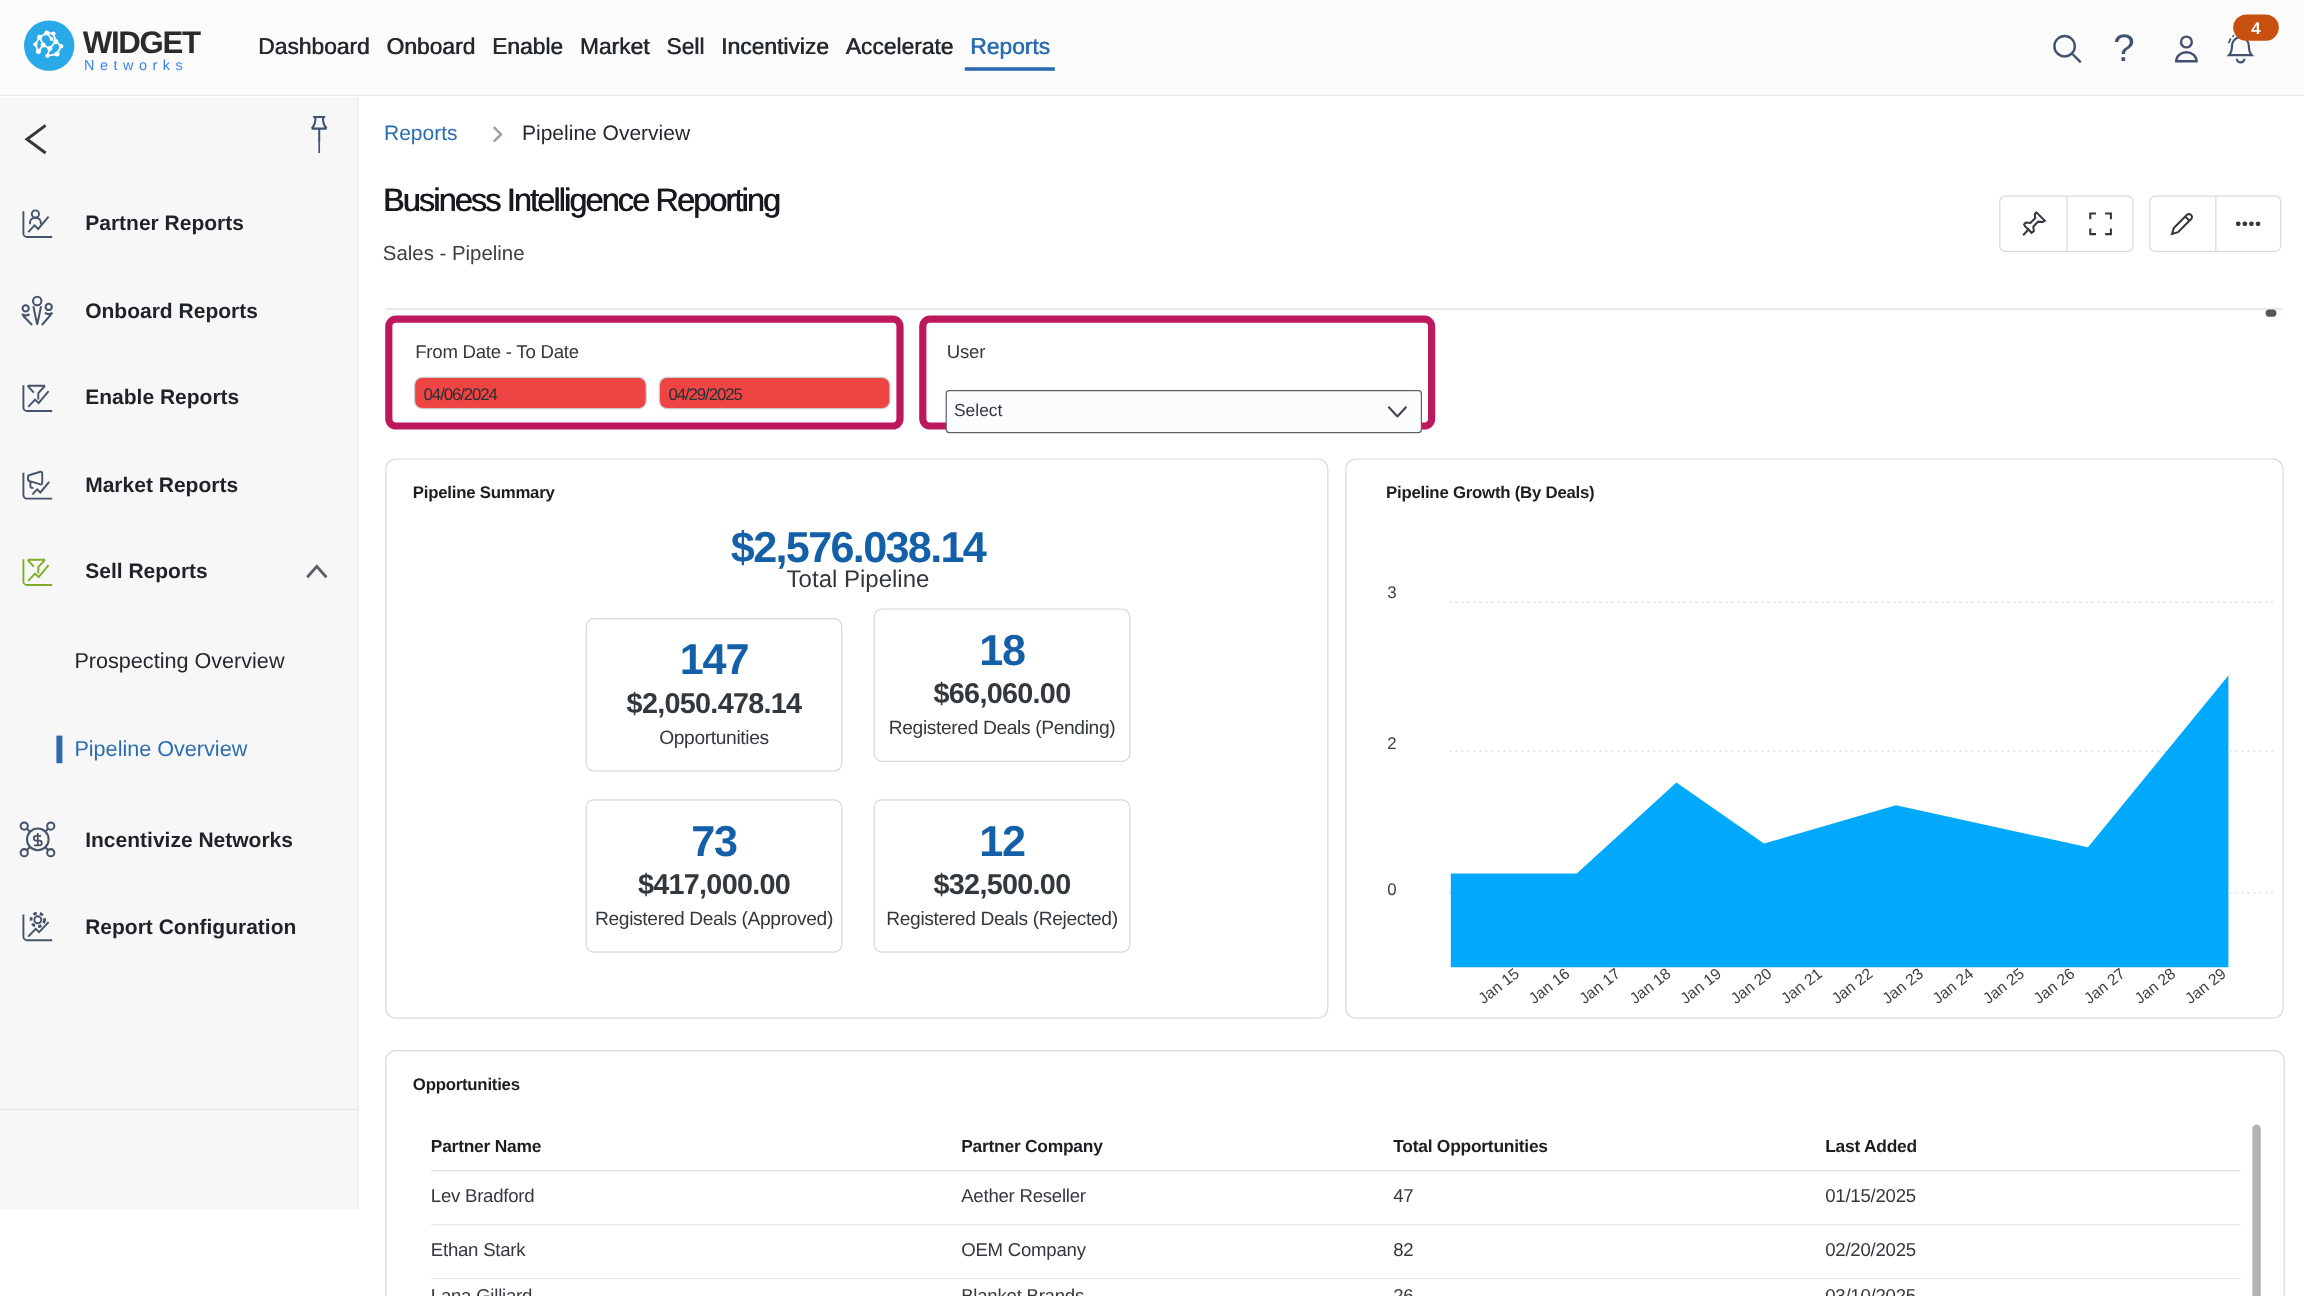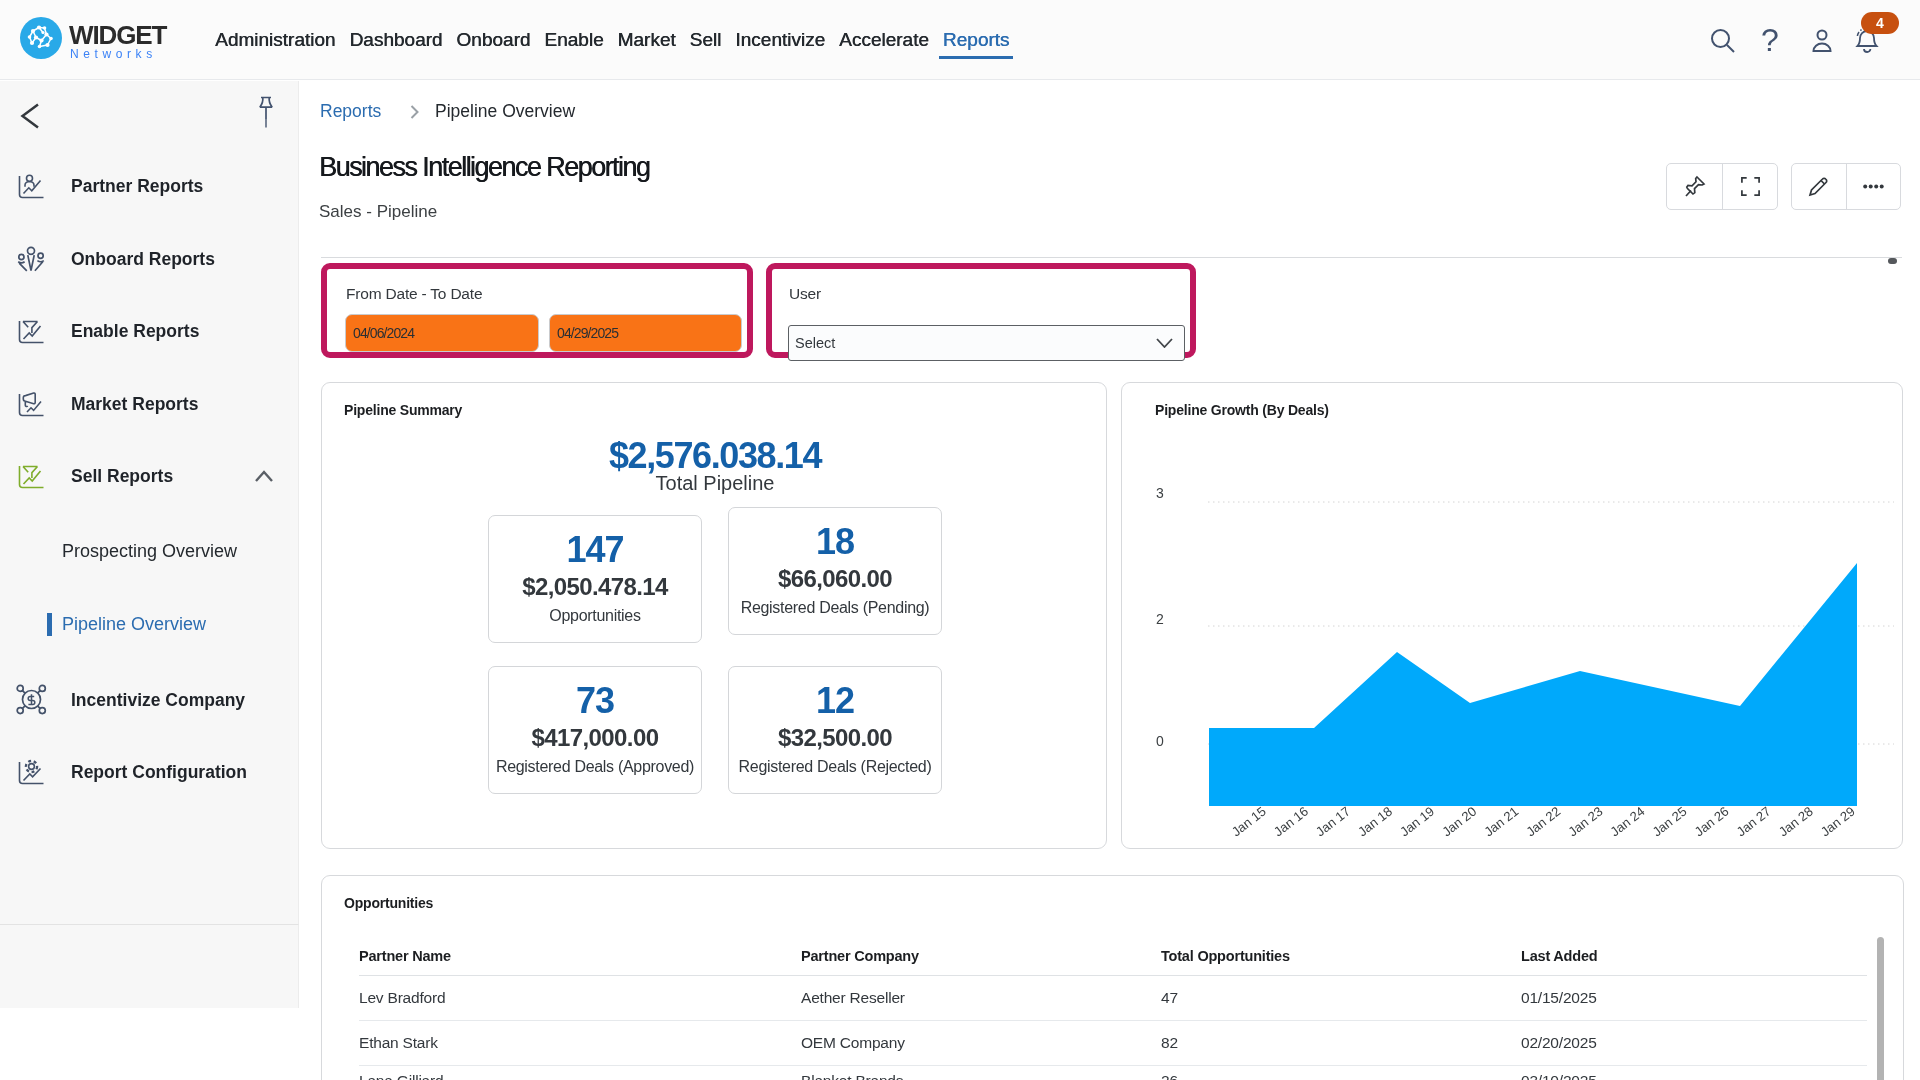"Administration" span.navlink { html: <span>Administration</span> -> none }
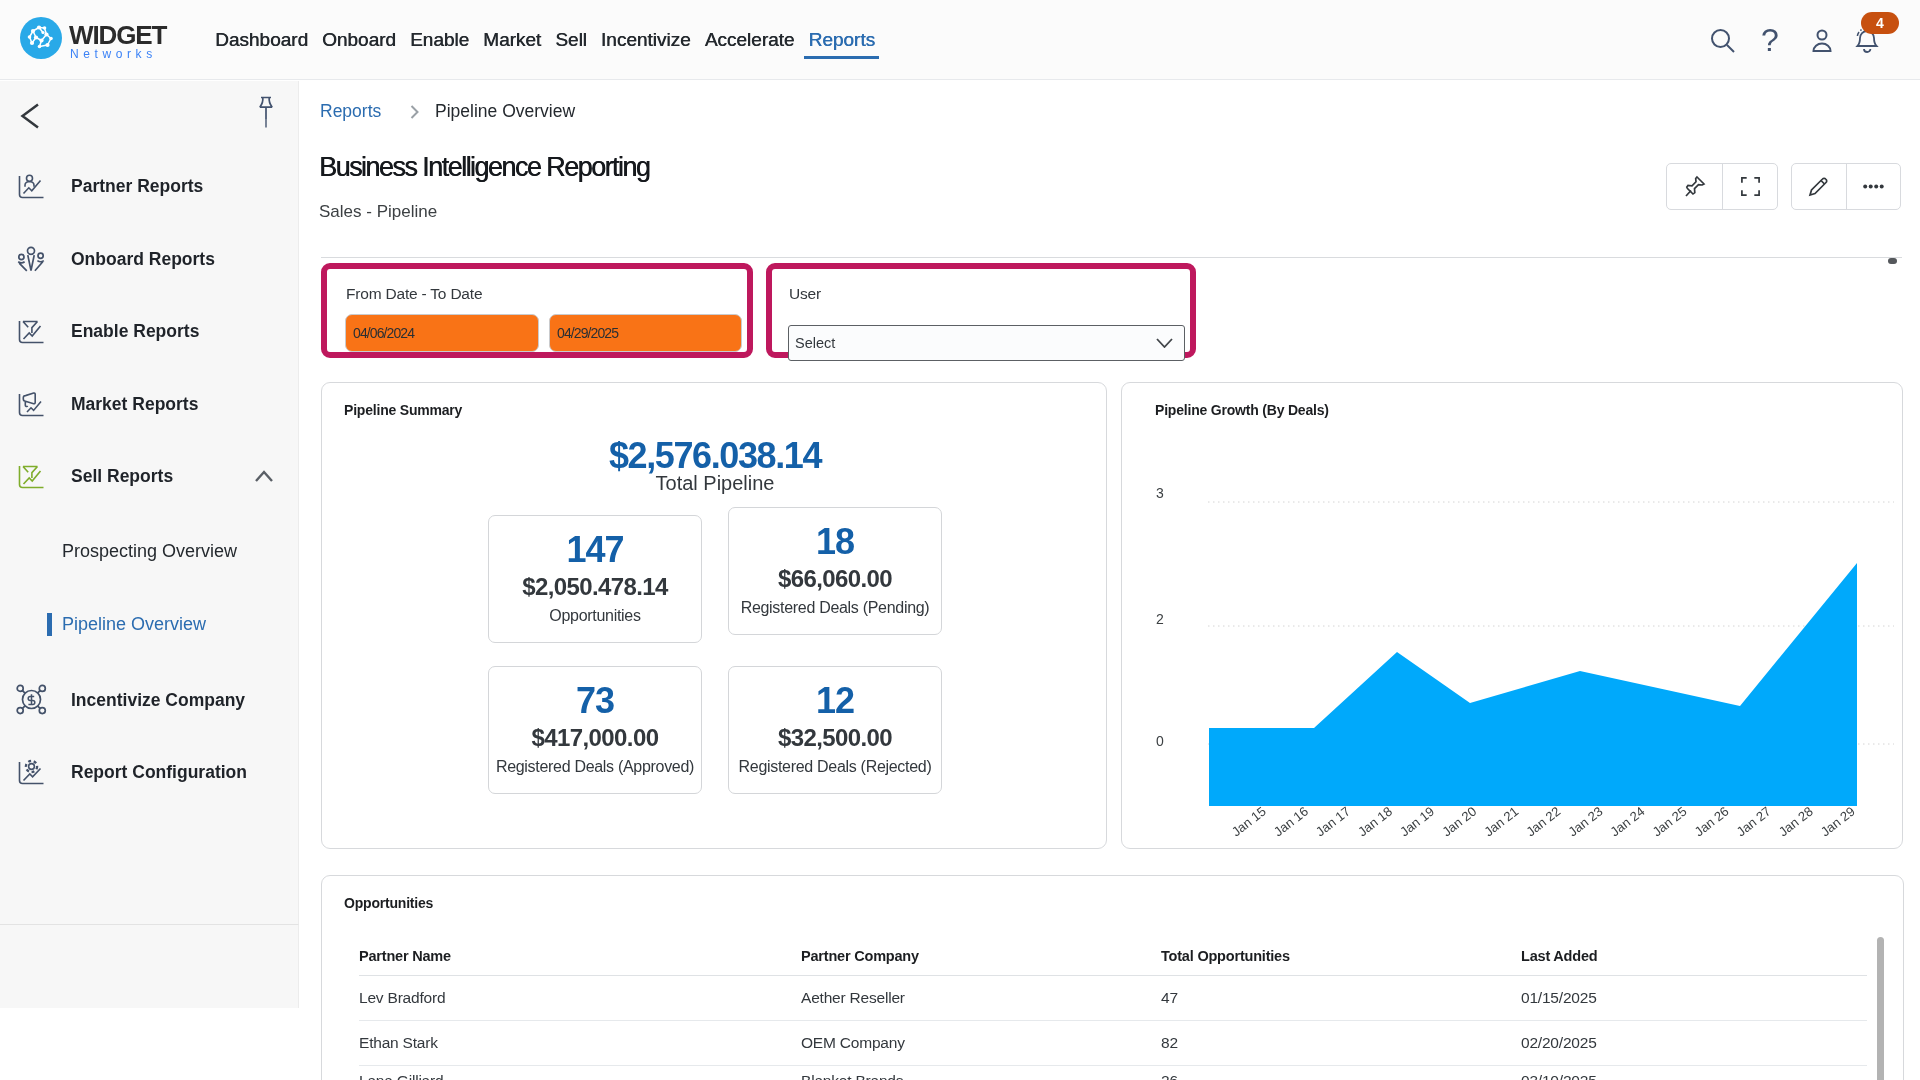"04/06/2024" .date-input { background: #f97316 -> #ef4444; height: 38px -> 27px }
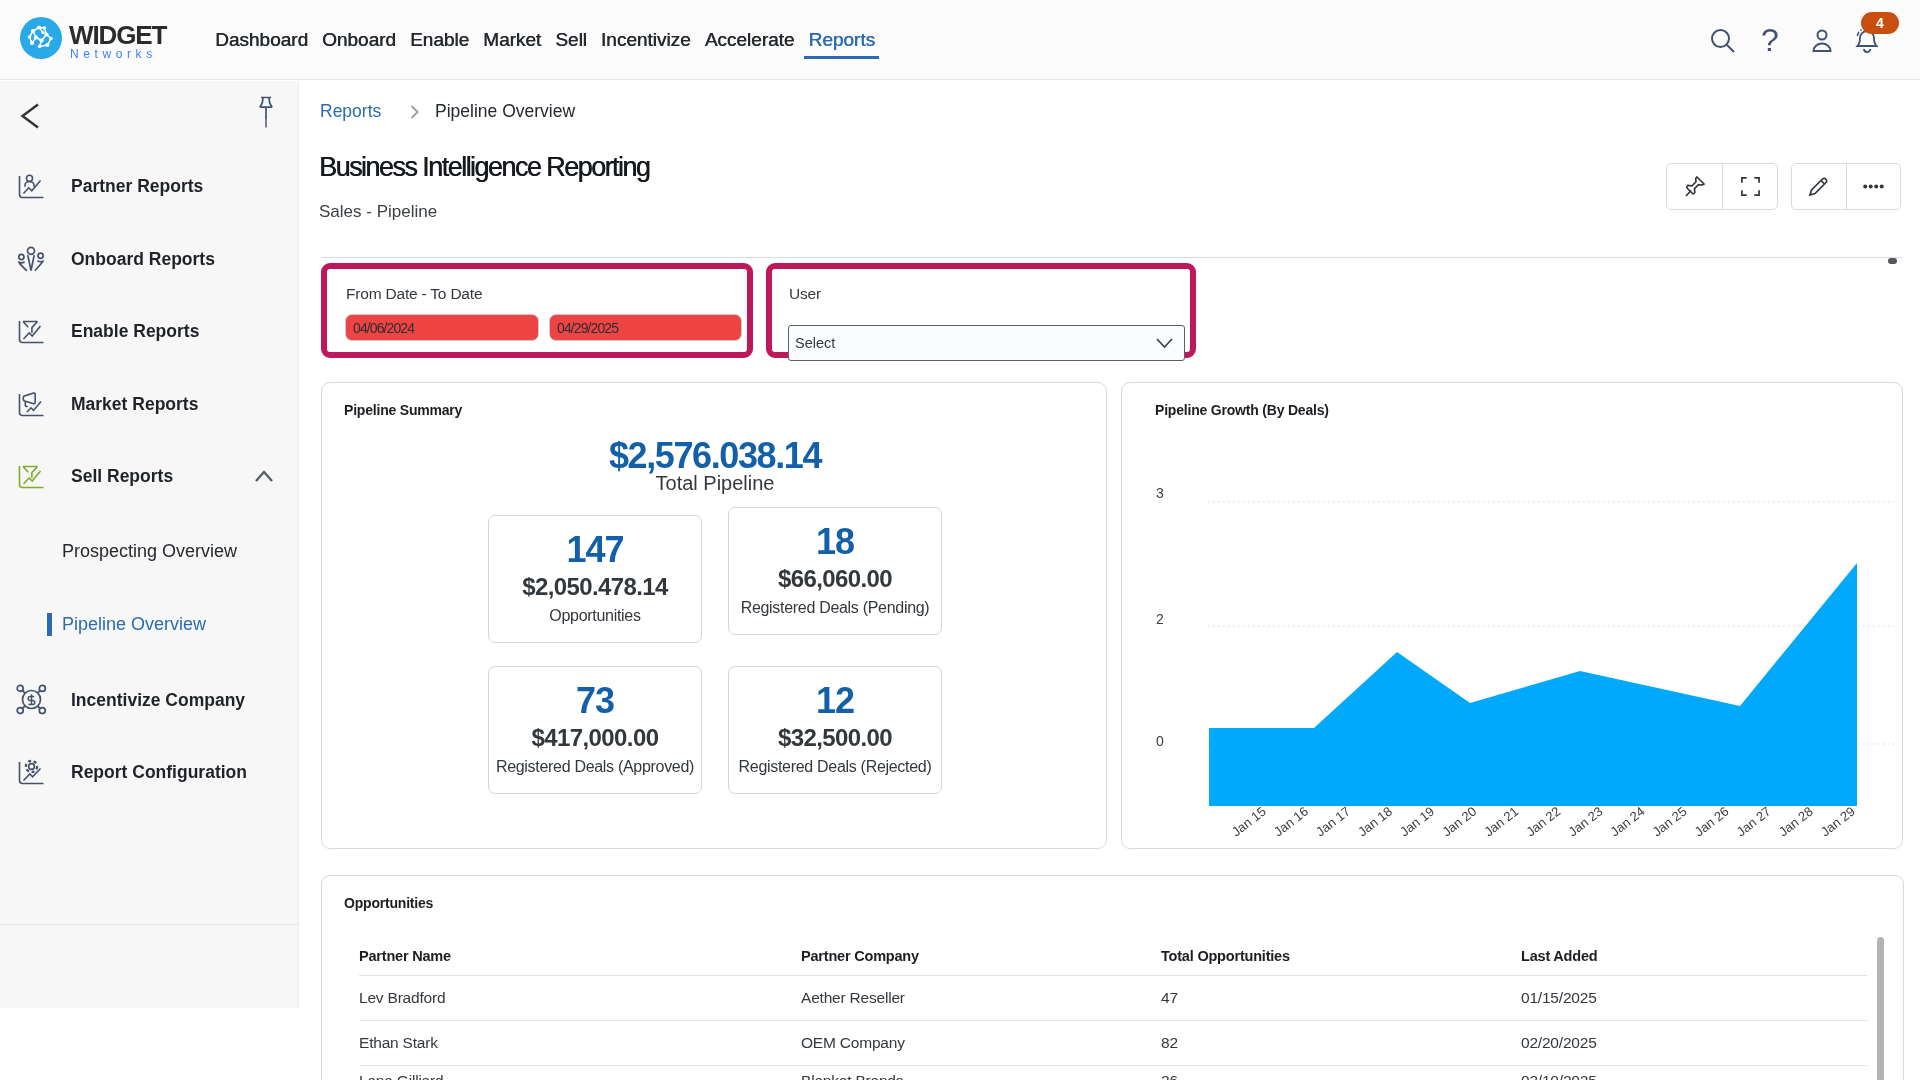"Incentivize Company" div.menu-text { text: Company -> Networks }
